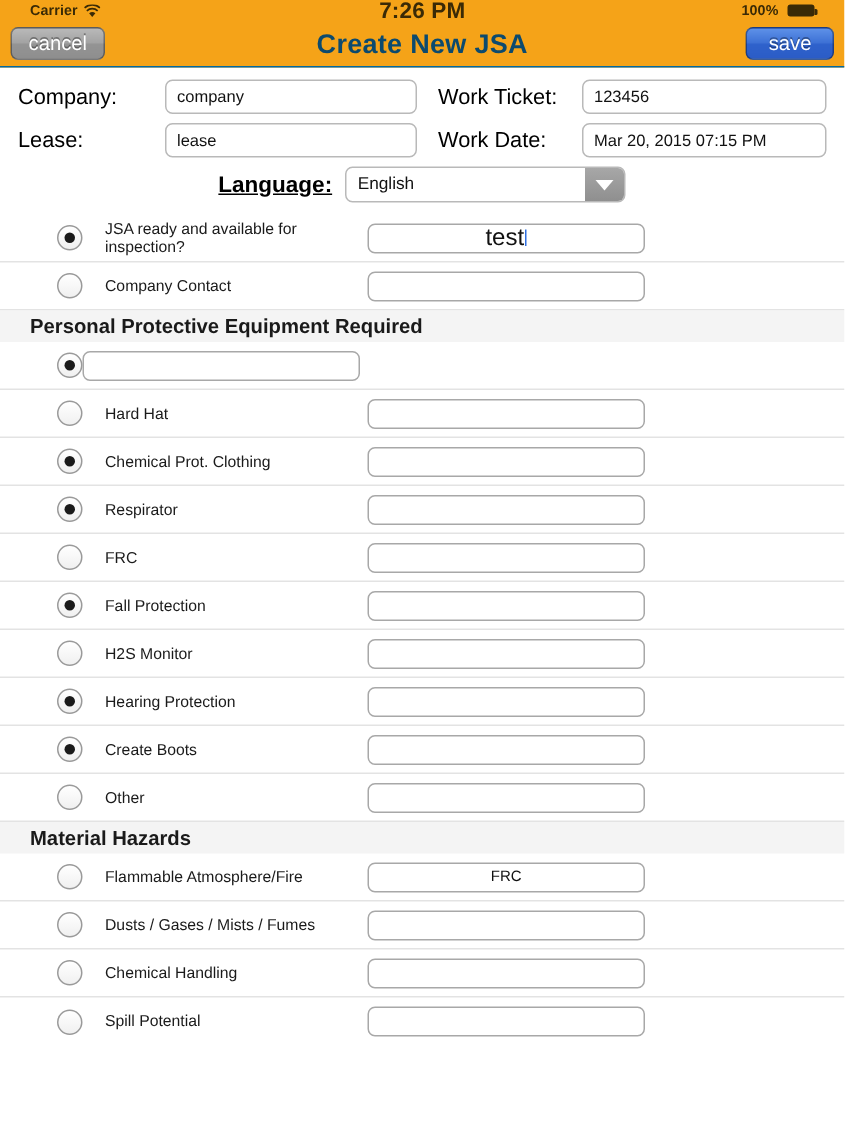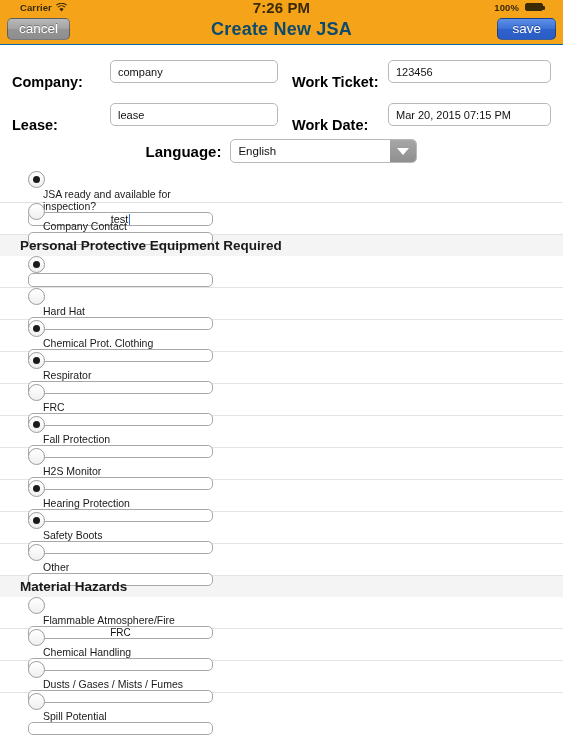"Company:" .head-label { font-weight: bold -> normal; margin-top: 21px -> none }
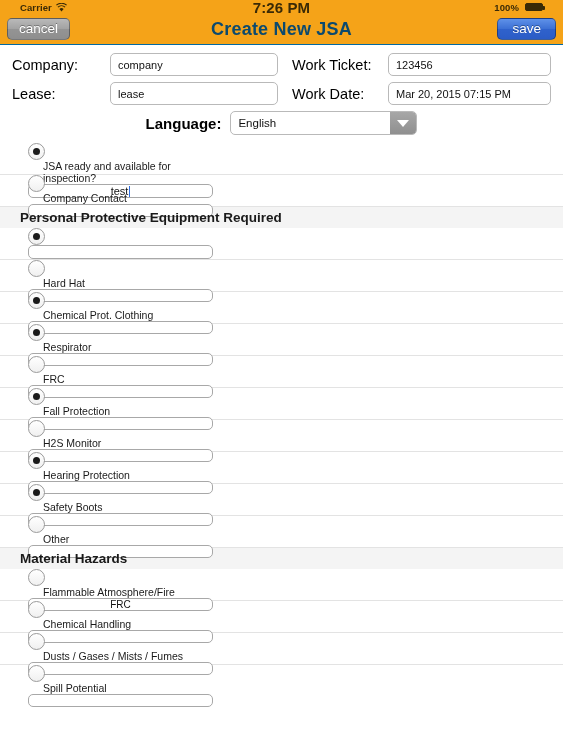"Language:" .lang-label { text-decoration: none -> underline }
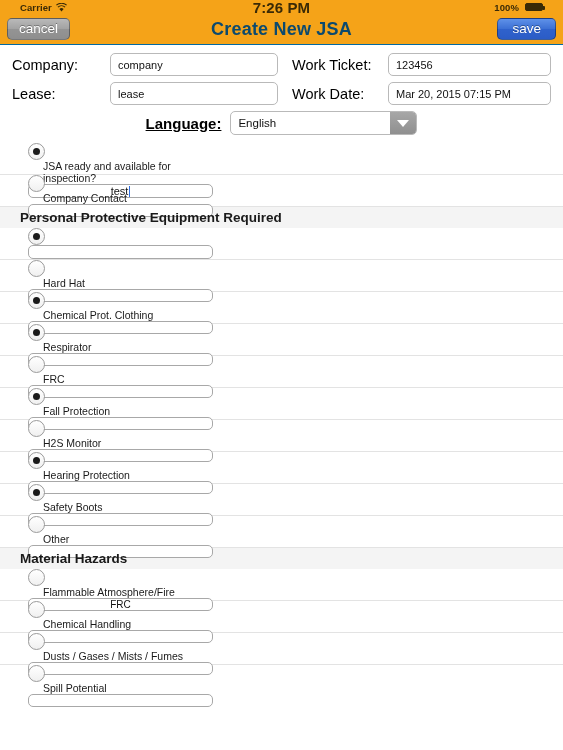"JSA ready and available for" .row { align-items: none -> center; flex-direction: column -> none; padding-left: 28px -> 38px }
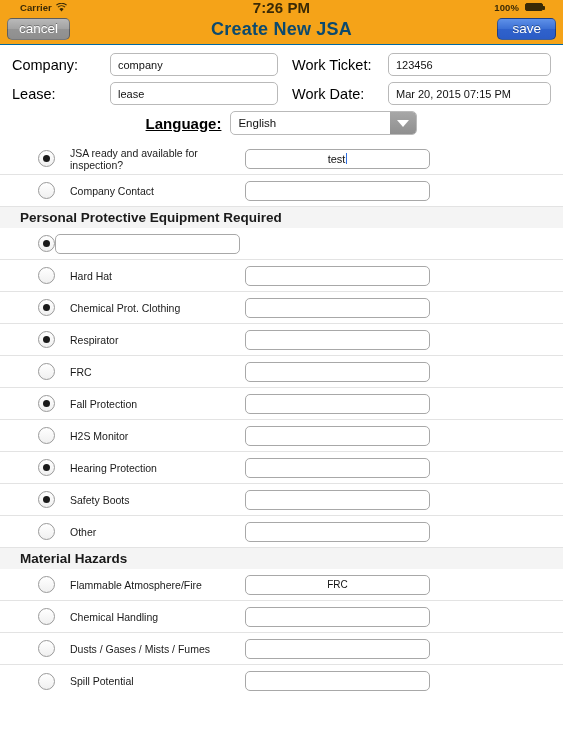"test" .input-shell { font-size: 11px -> 16px }
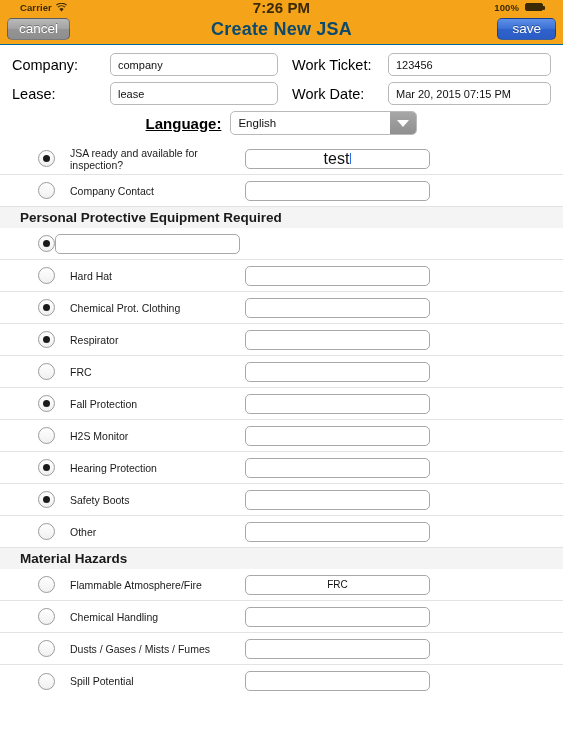"Safety Boots" div.row-label { text: Safety -> Create }
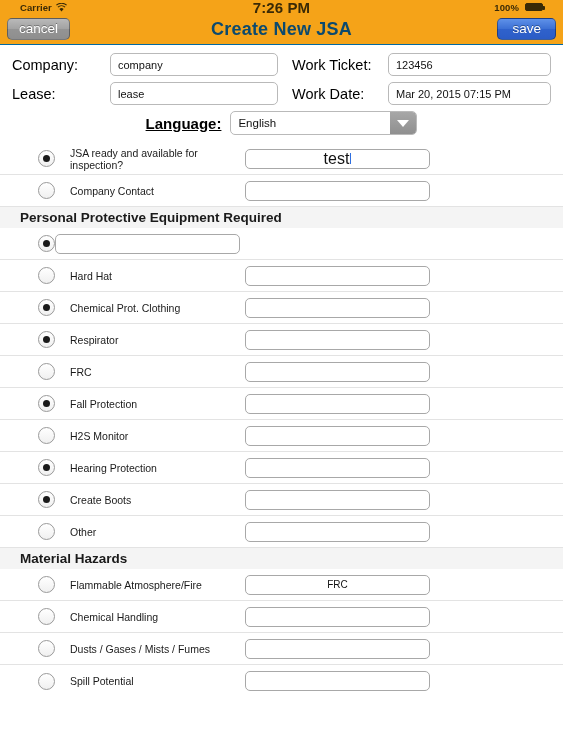"Chemical Handling" div.row { order: before "Dusts / Gases / Mists" -> after "Dusts / Gases / Mists" }
